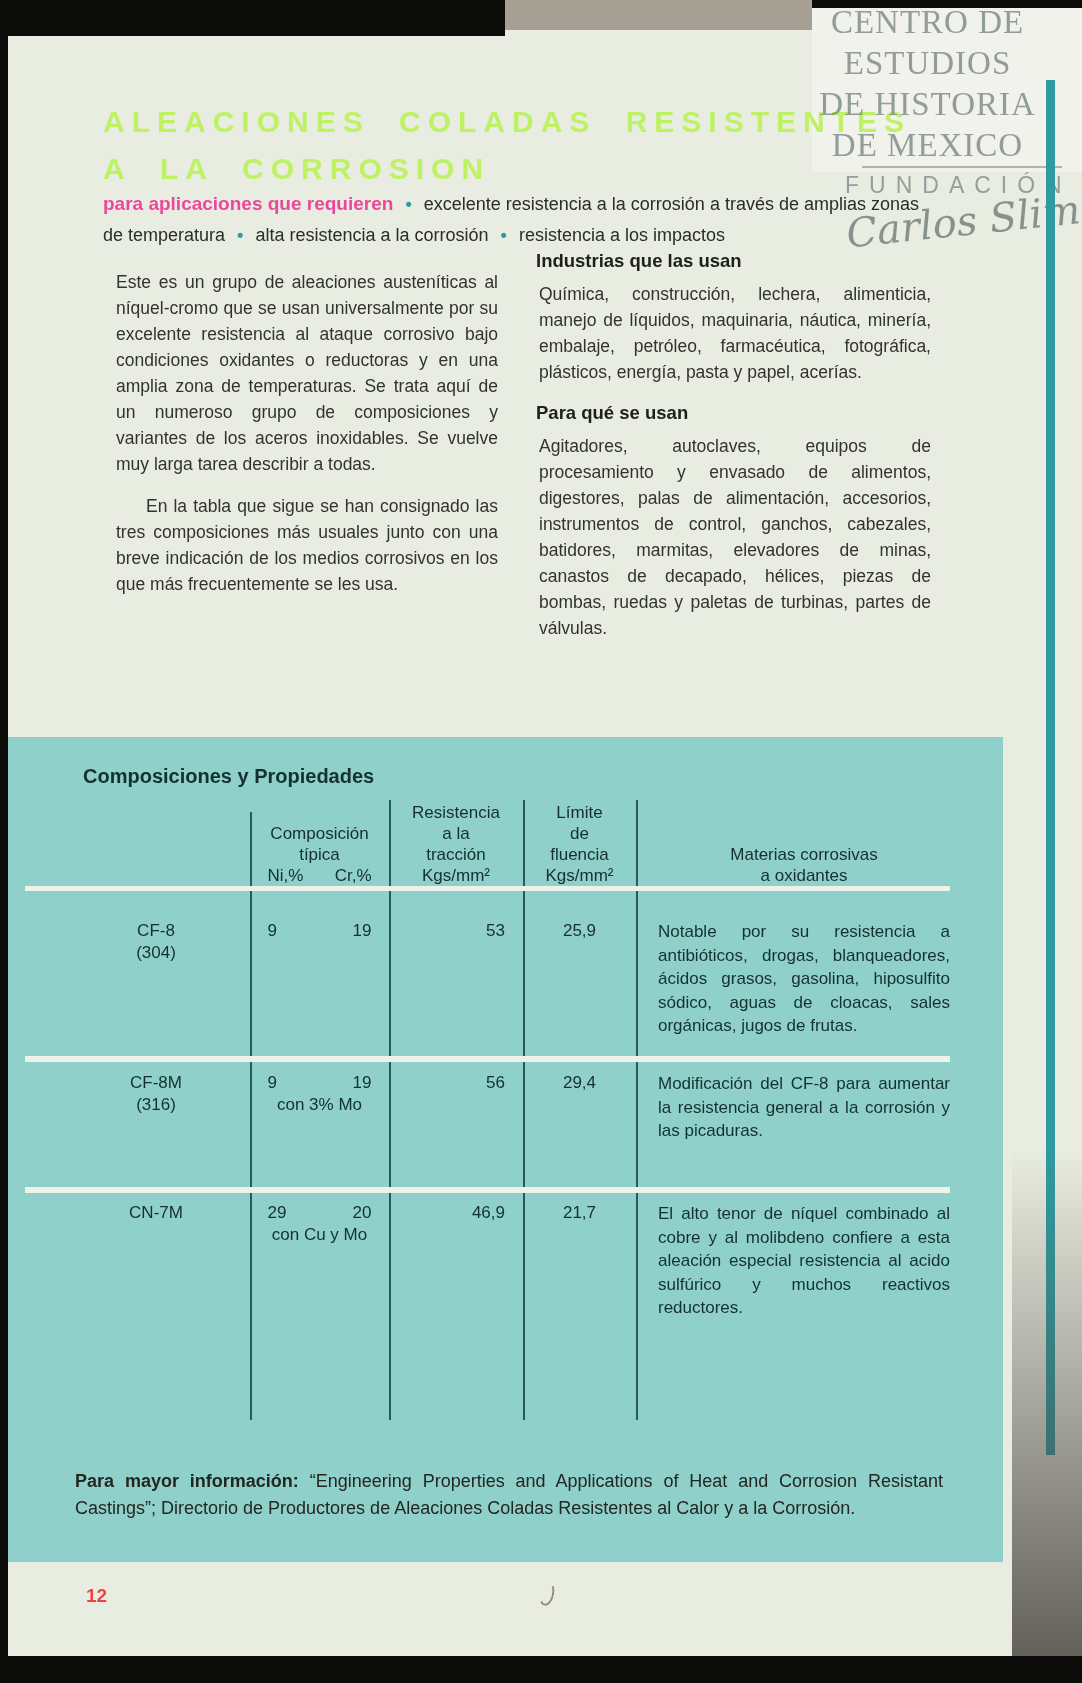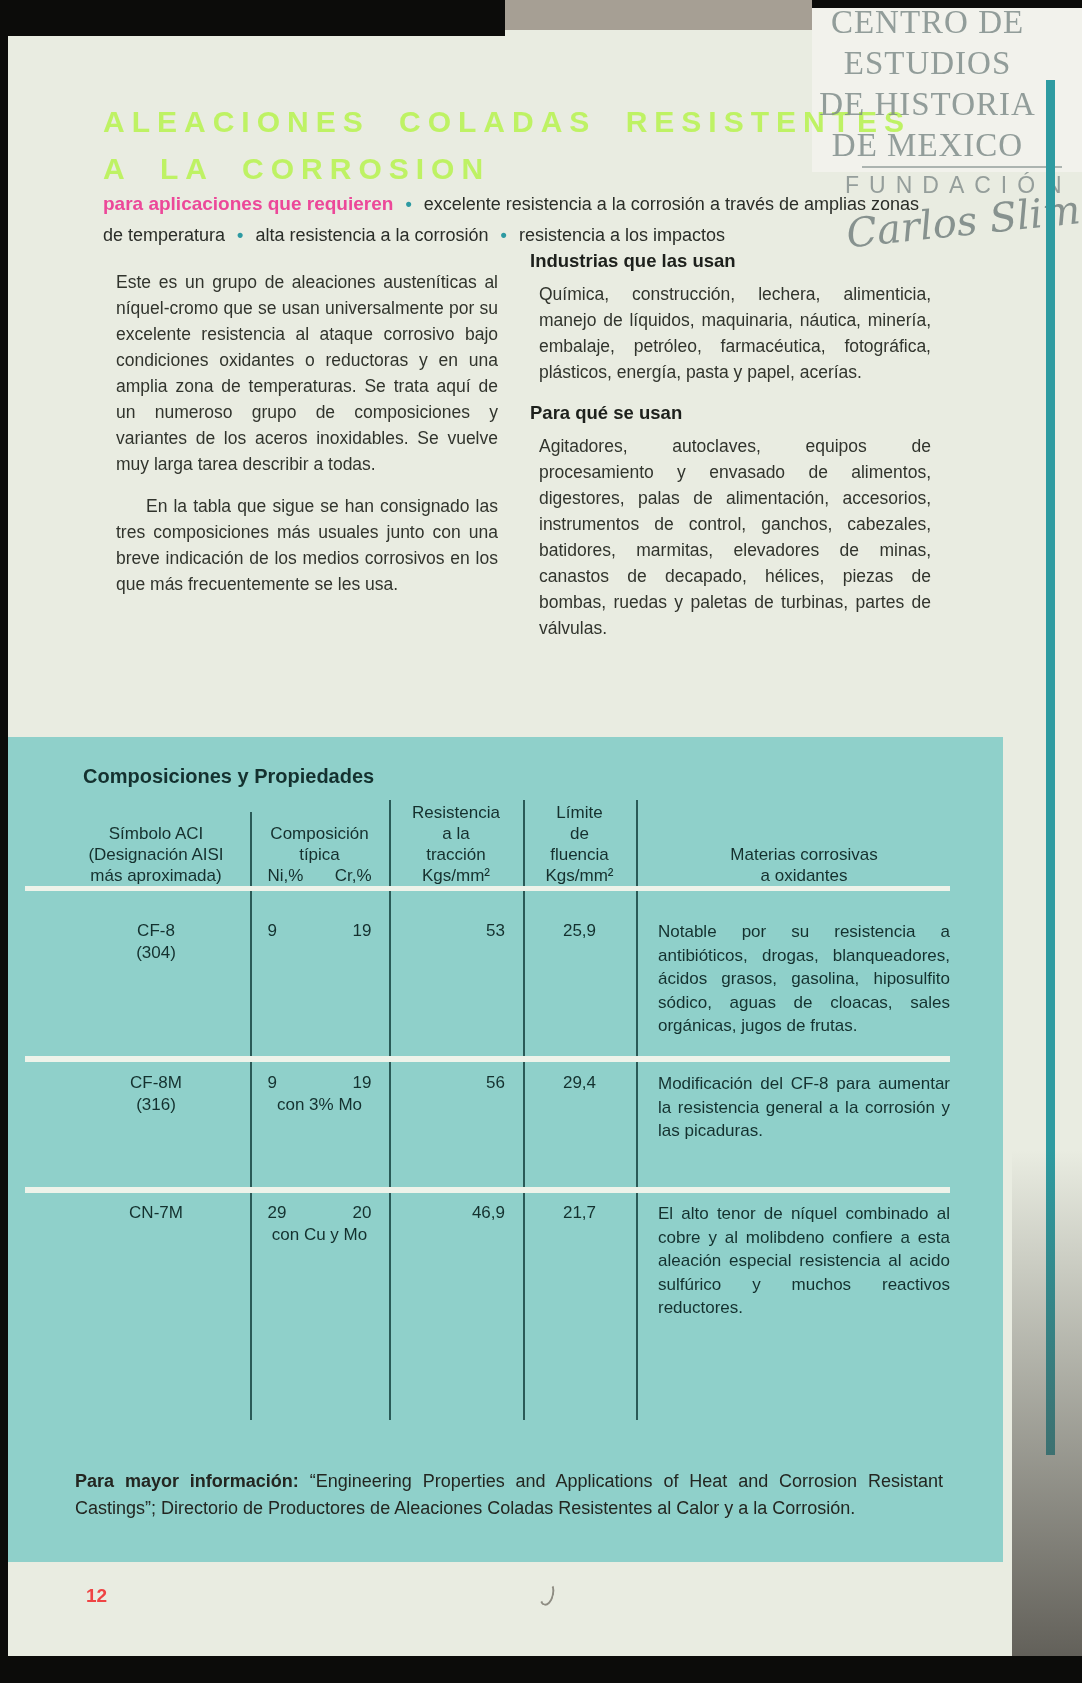"Industrias que las usan" .col-right h3 { margin: 0 0 6px 0 -> 0 0 6px 6px }
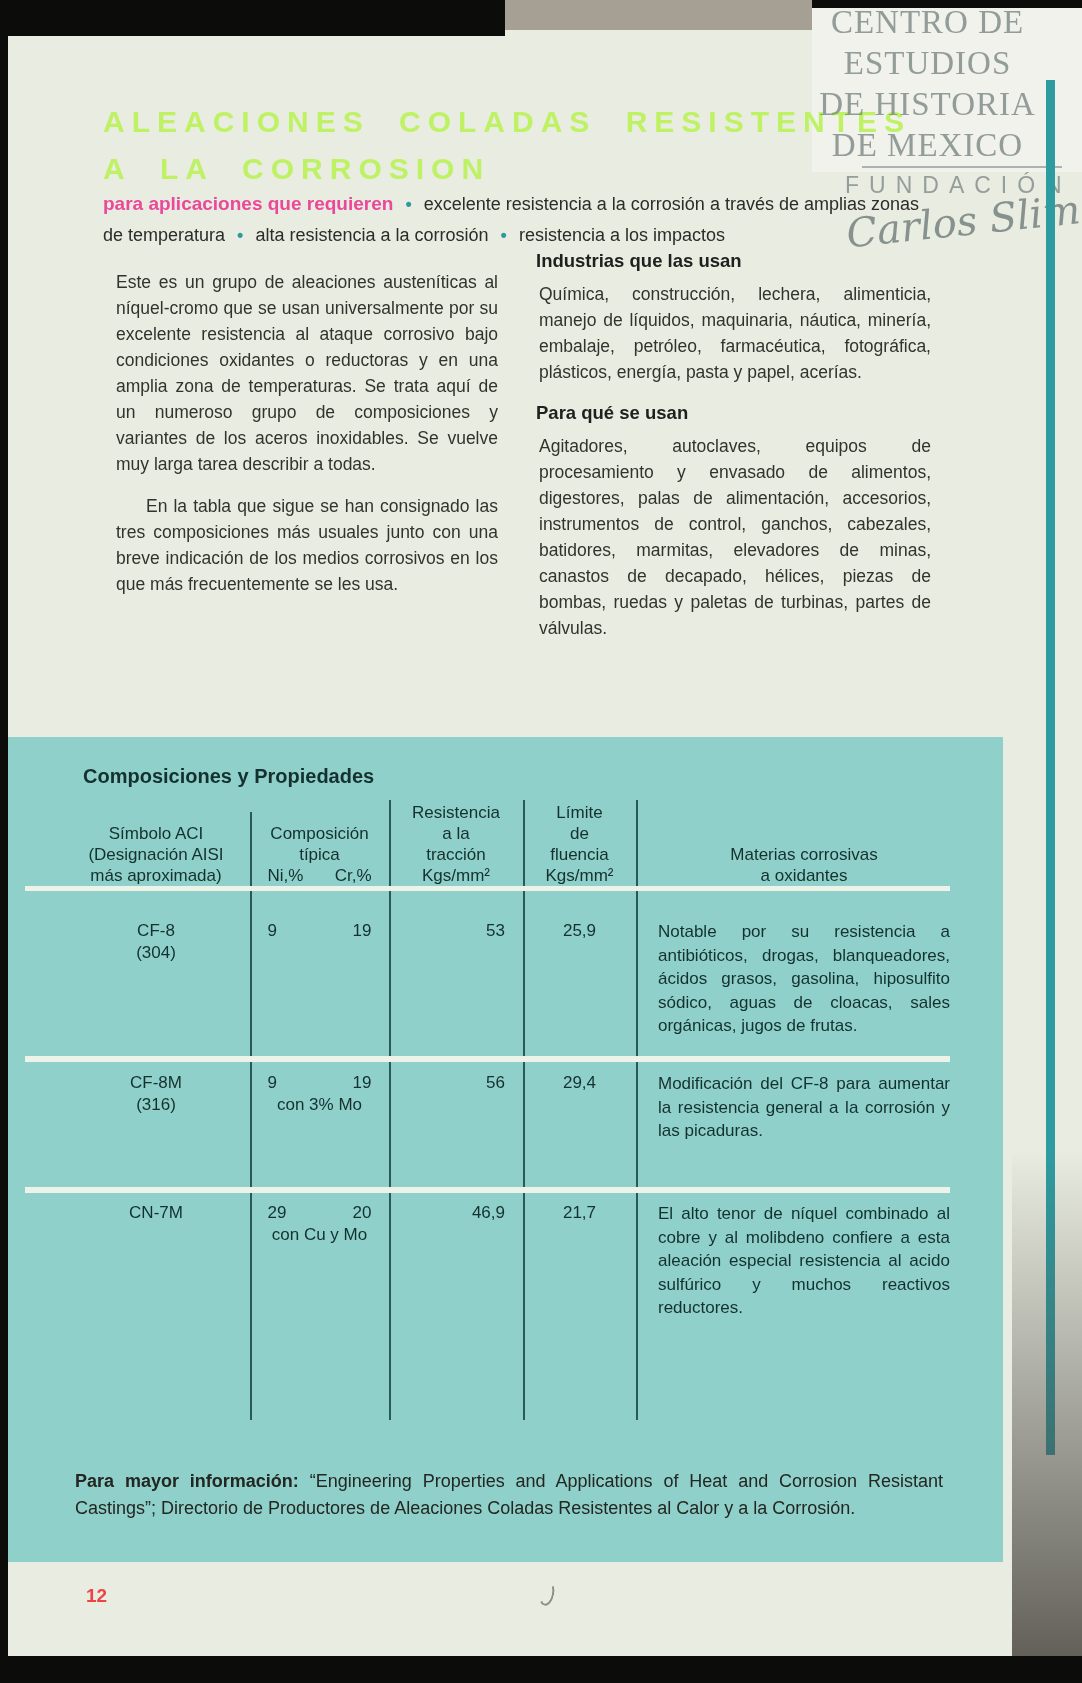"Símbolo ACI" div.abs { html: <div> <div>Símbolo ACI</div> <div>(Designación AISI</div> <div>más aproximada)</div> </div> -> none }
